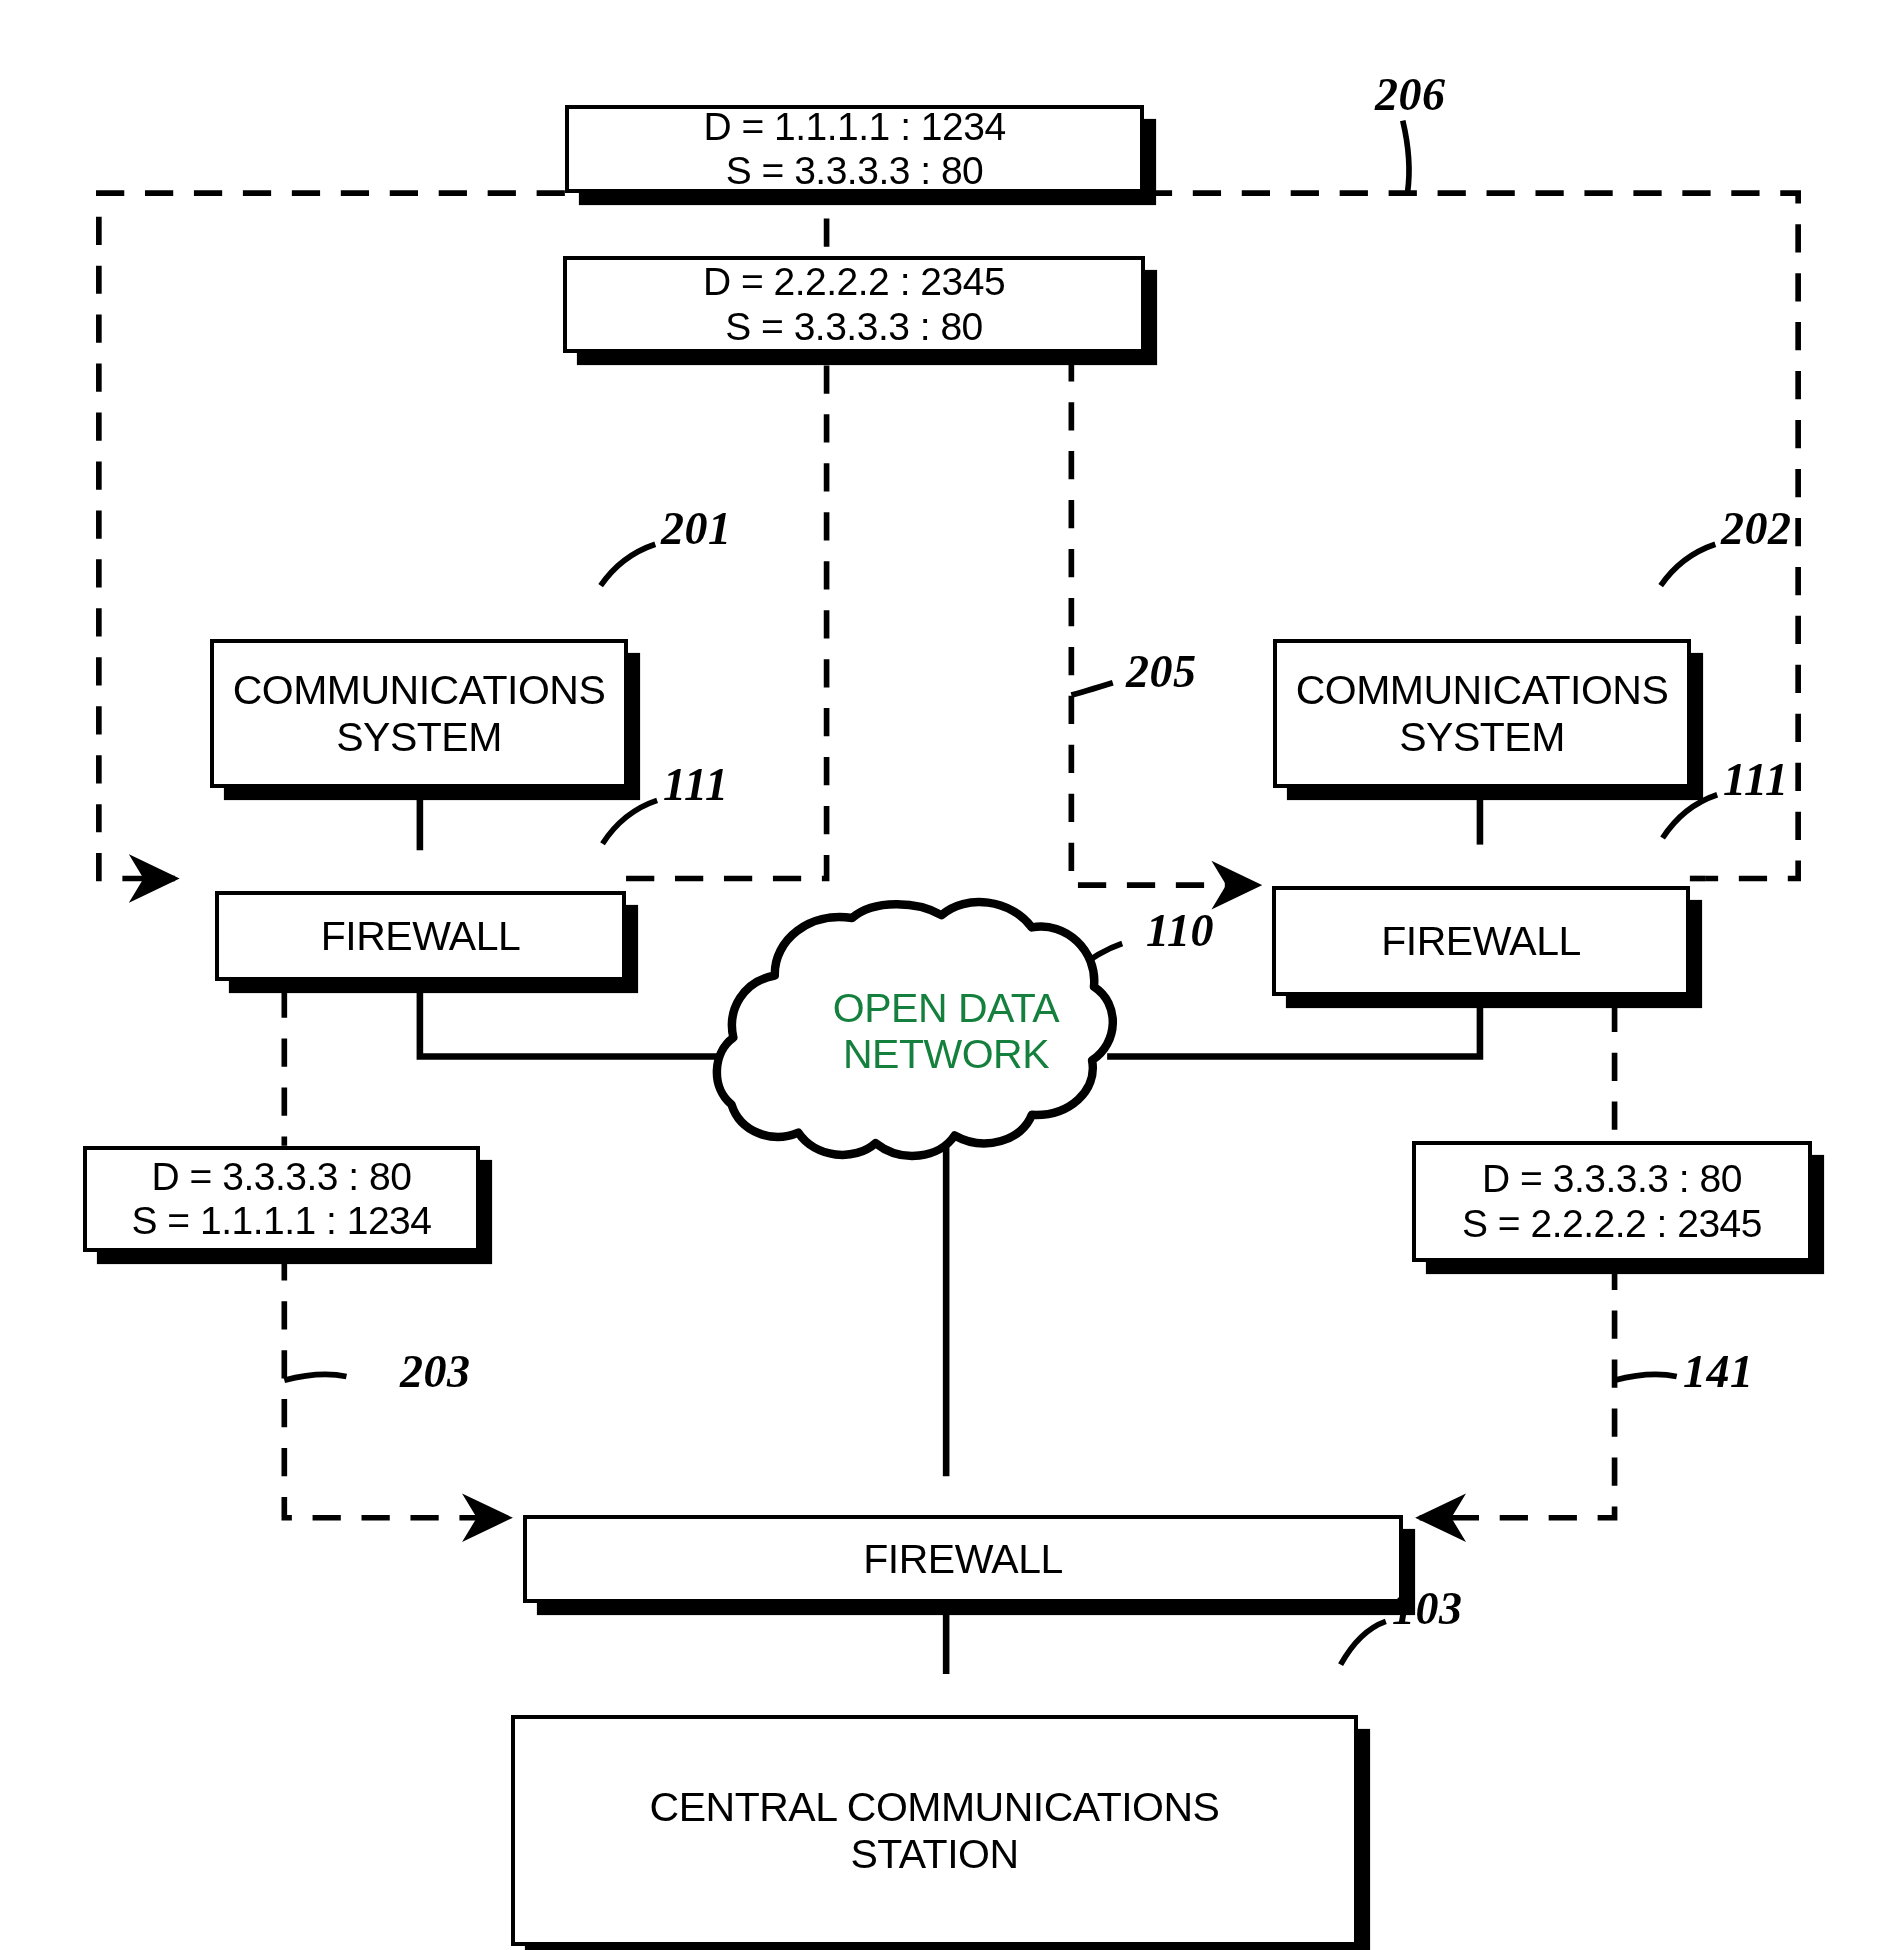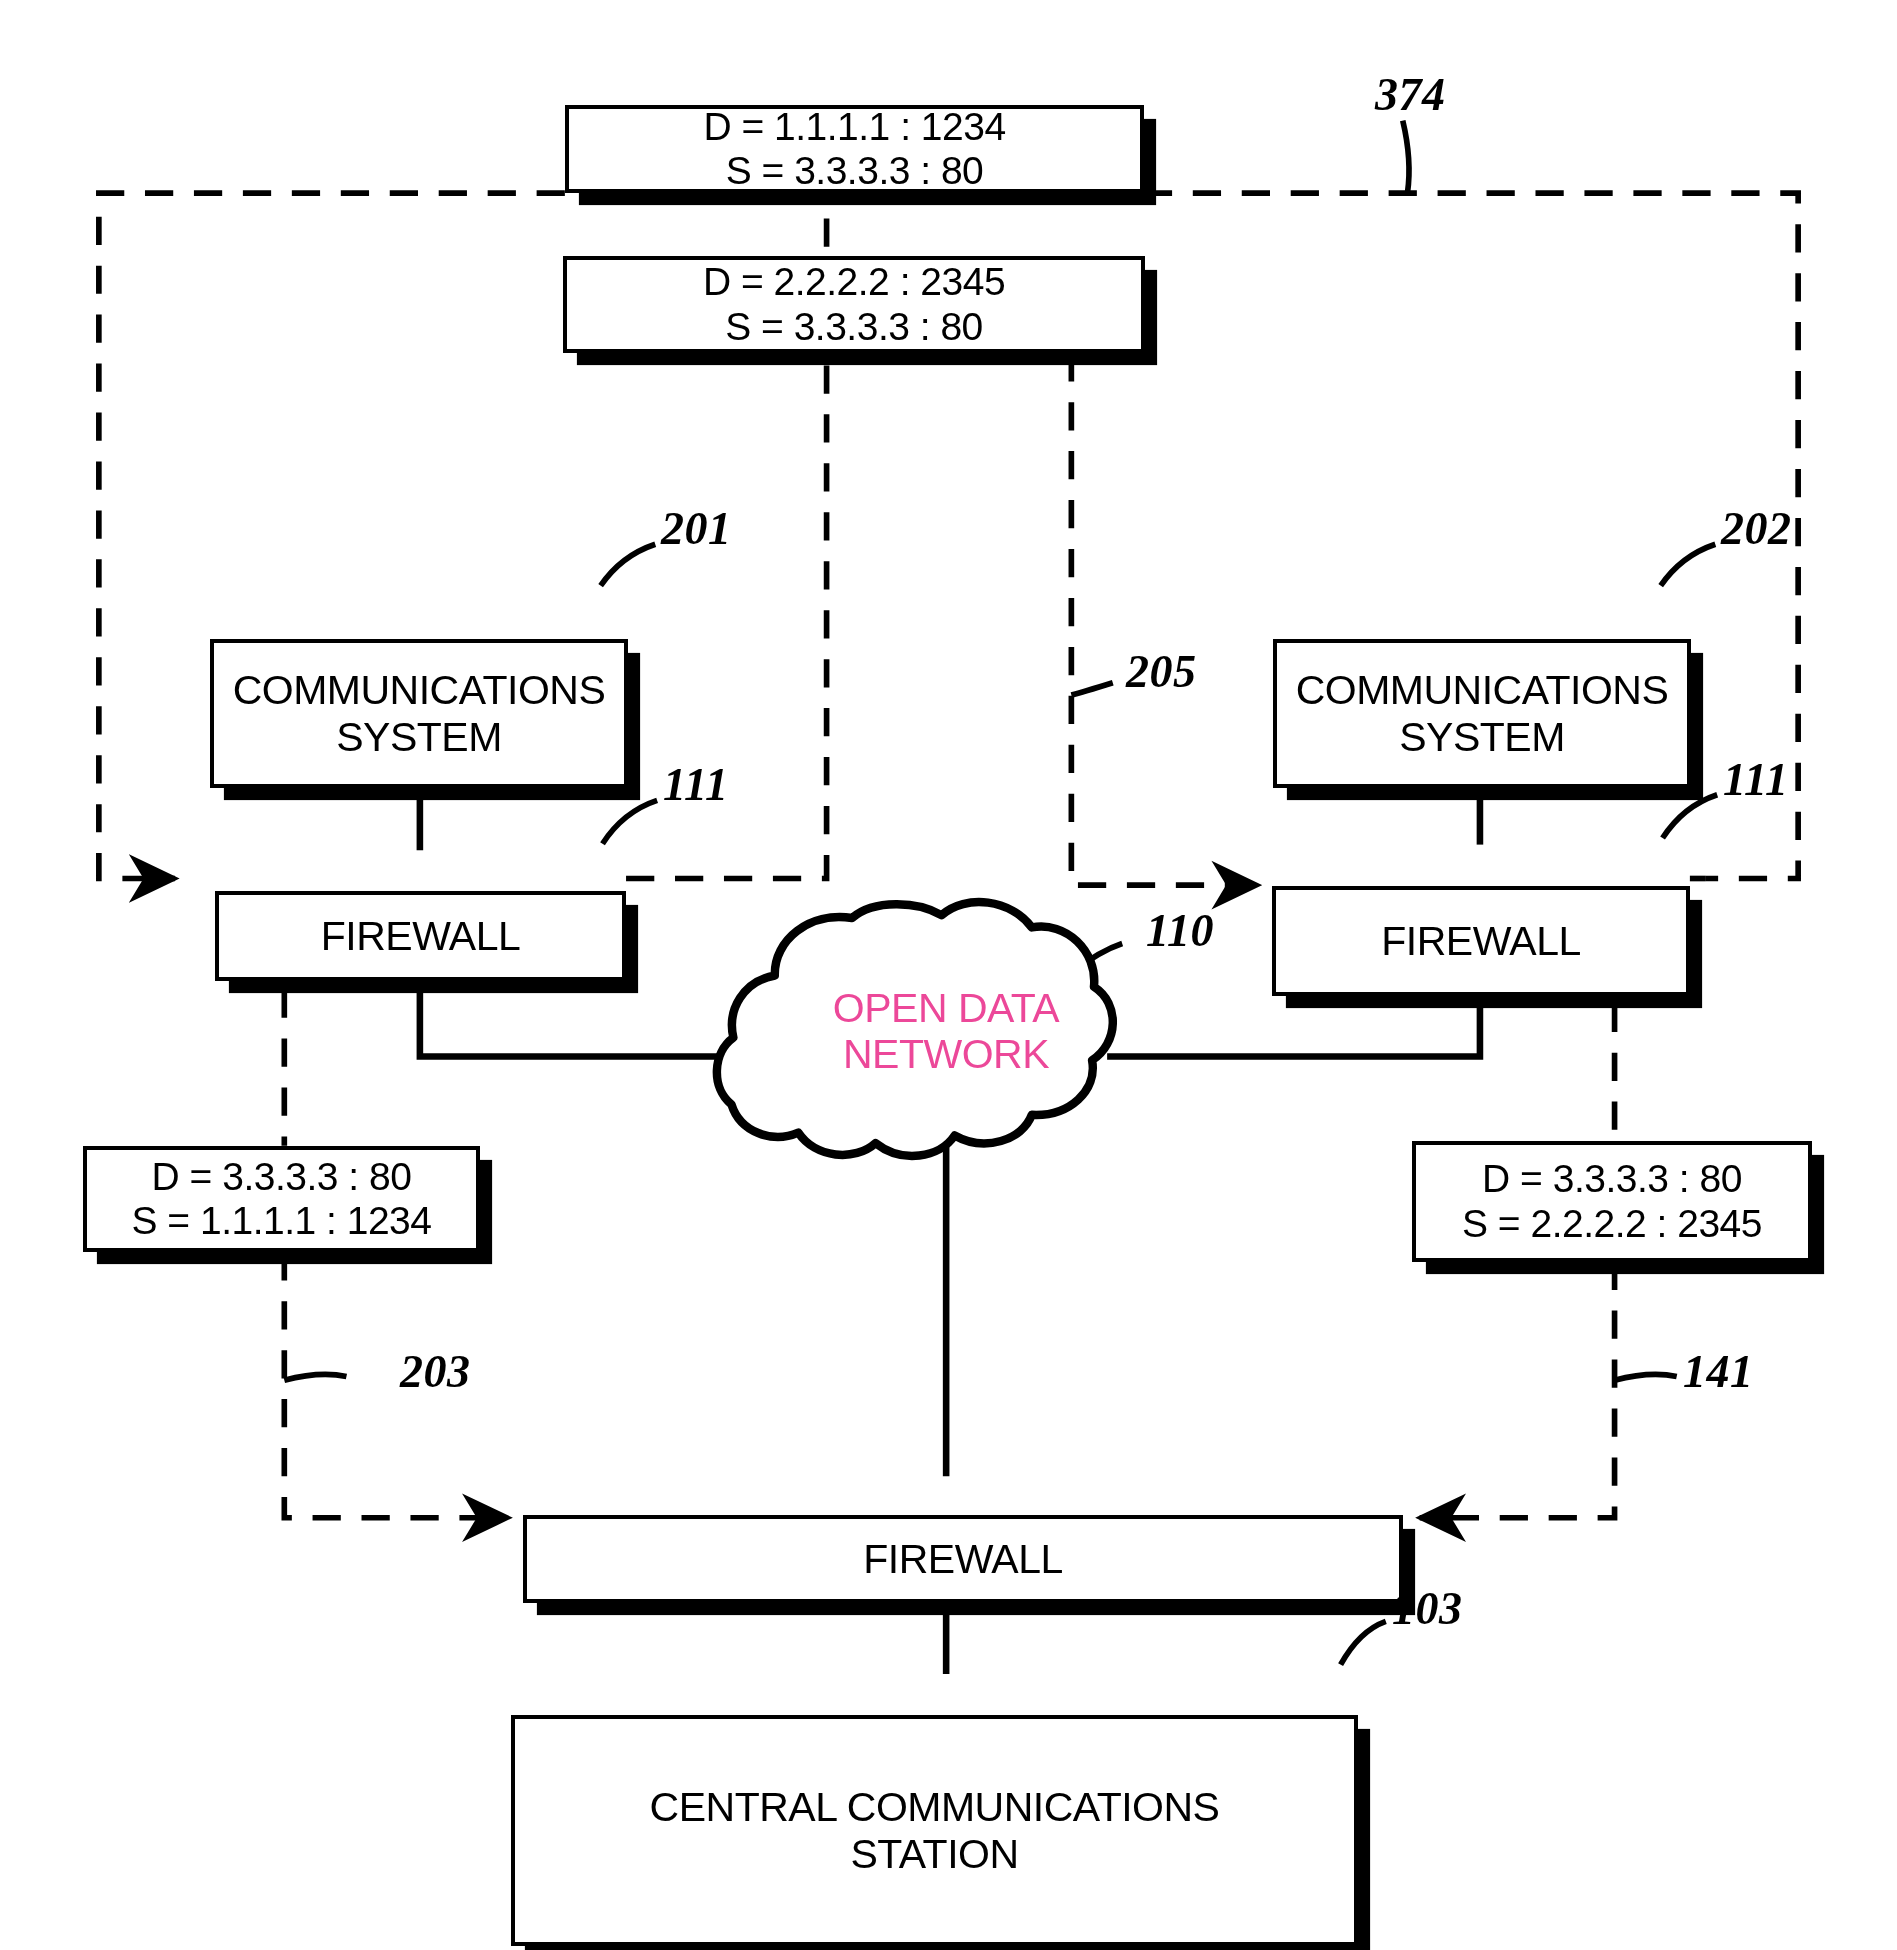"374" div.refnum { text: 374 -> 206 }
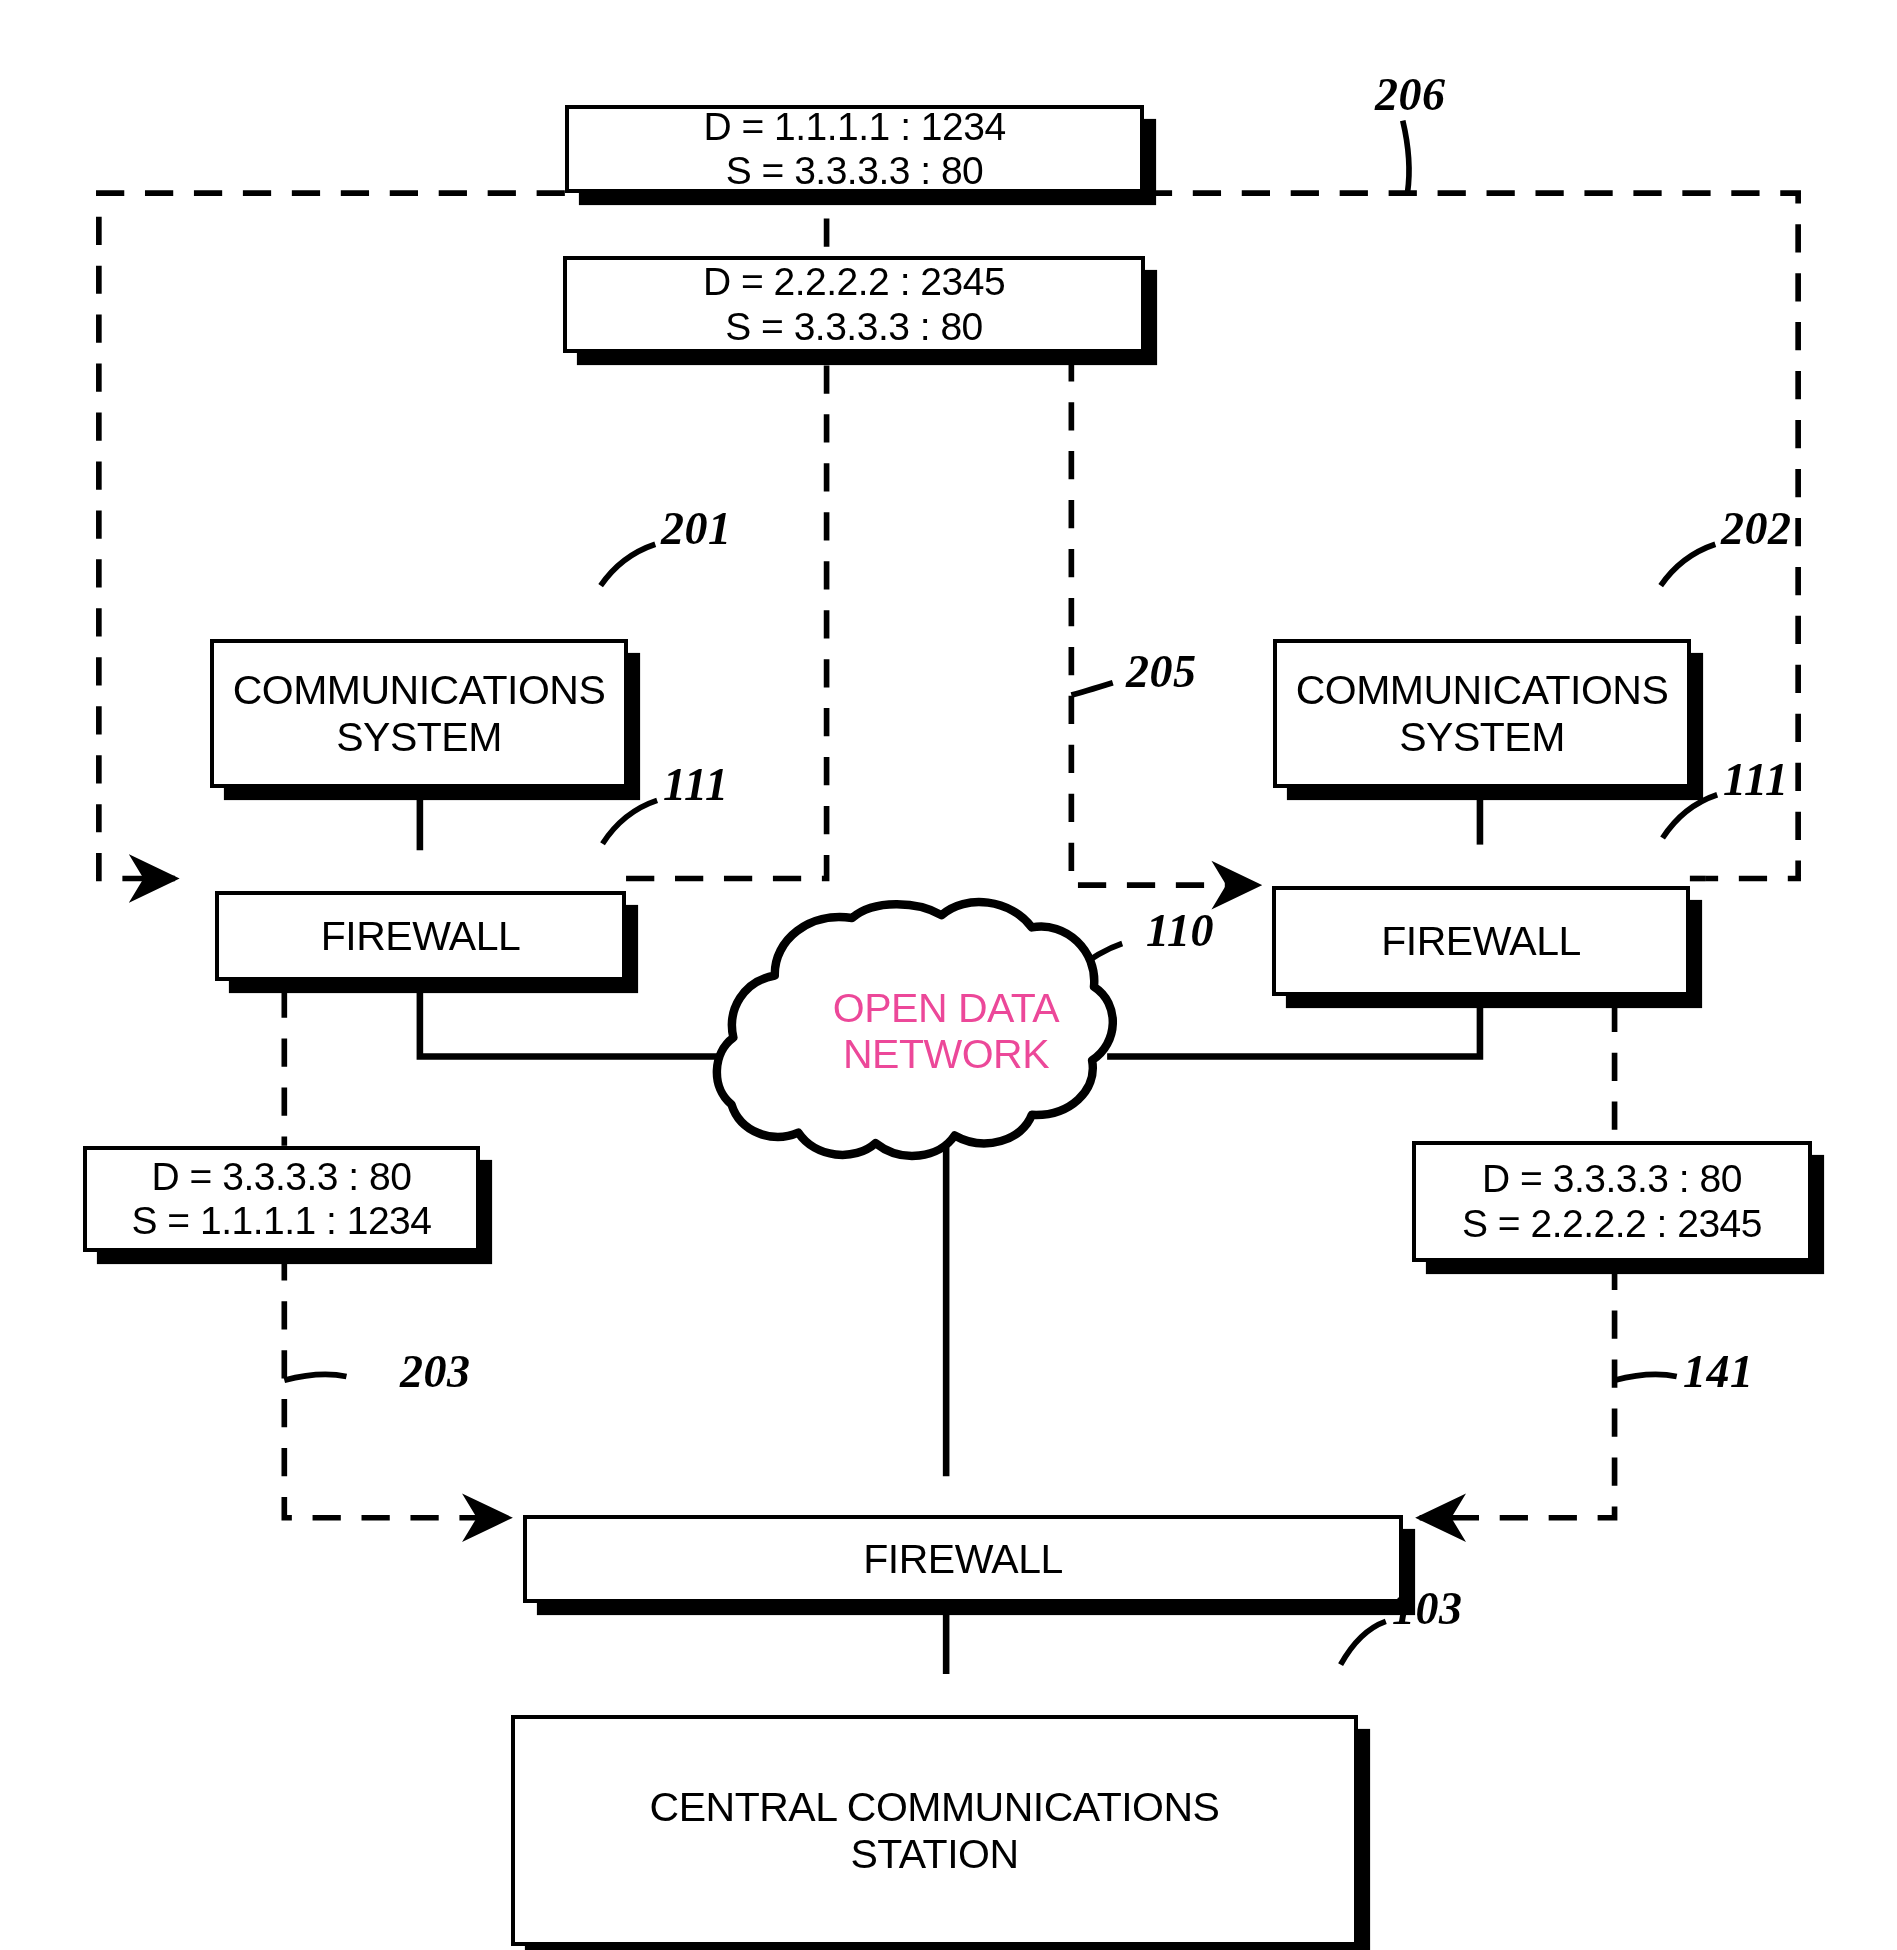"OPEN DATA" .cloud-label { color: #ec4899 -> #15803d }
